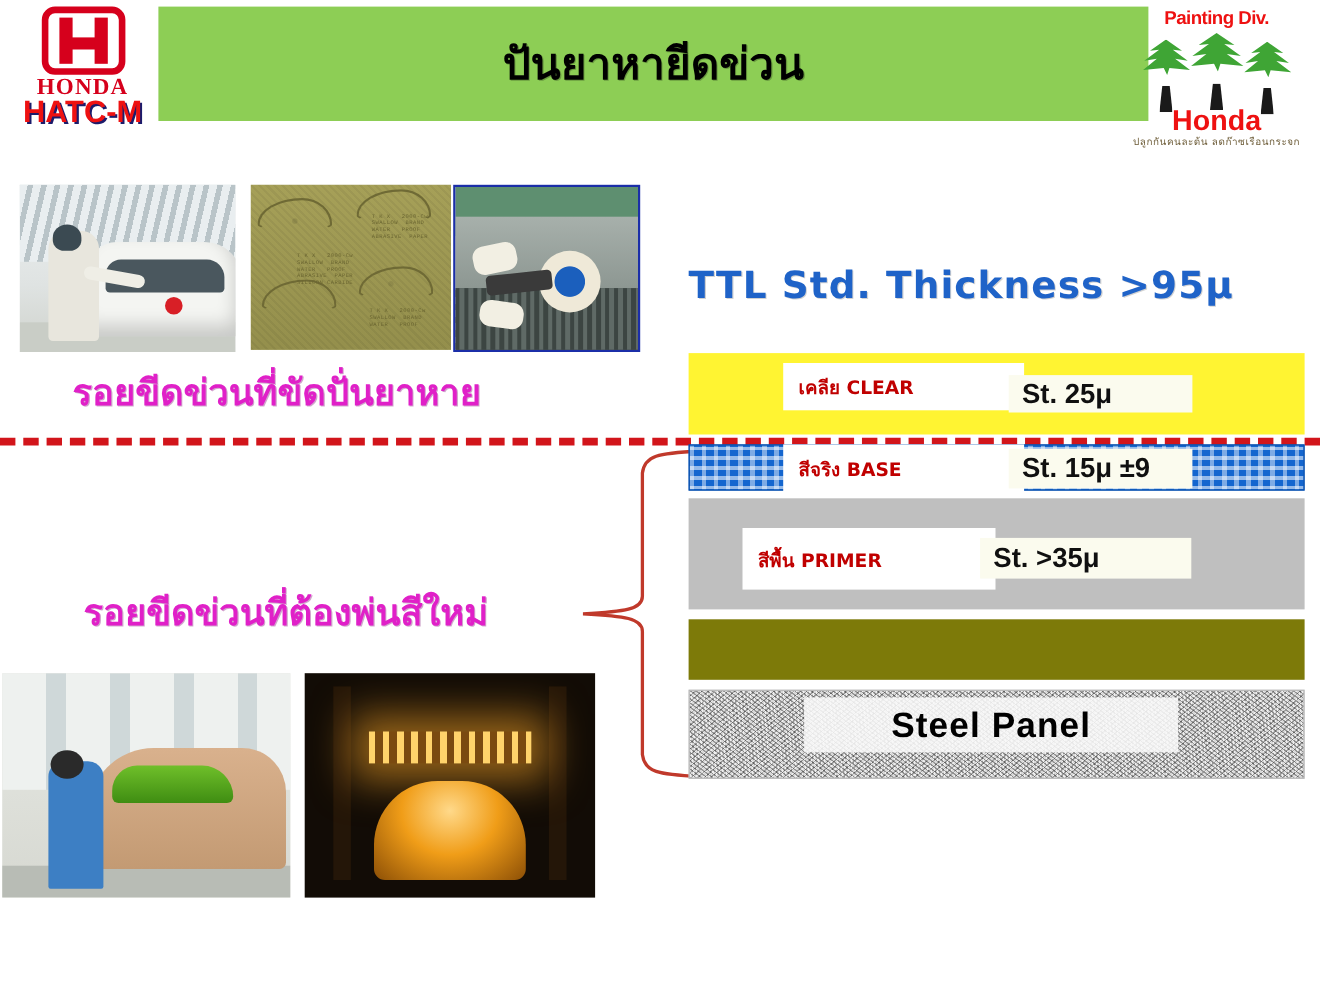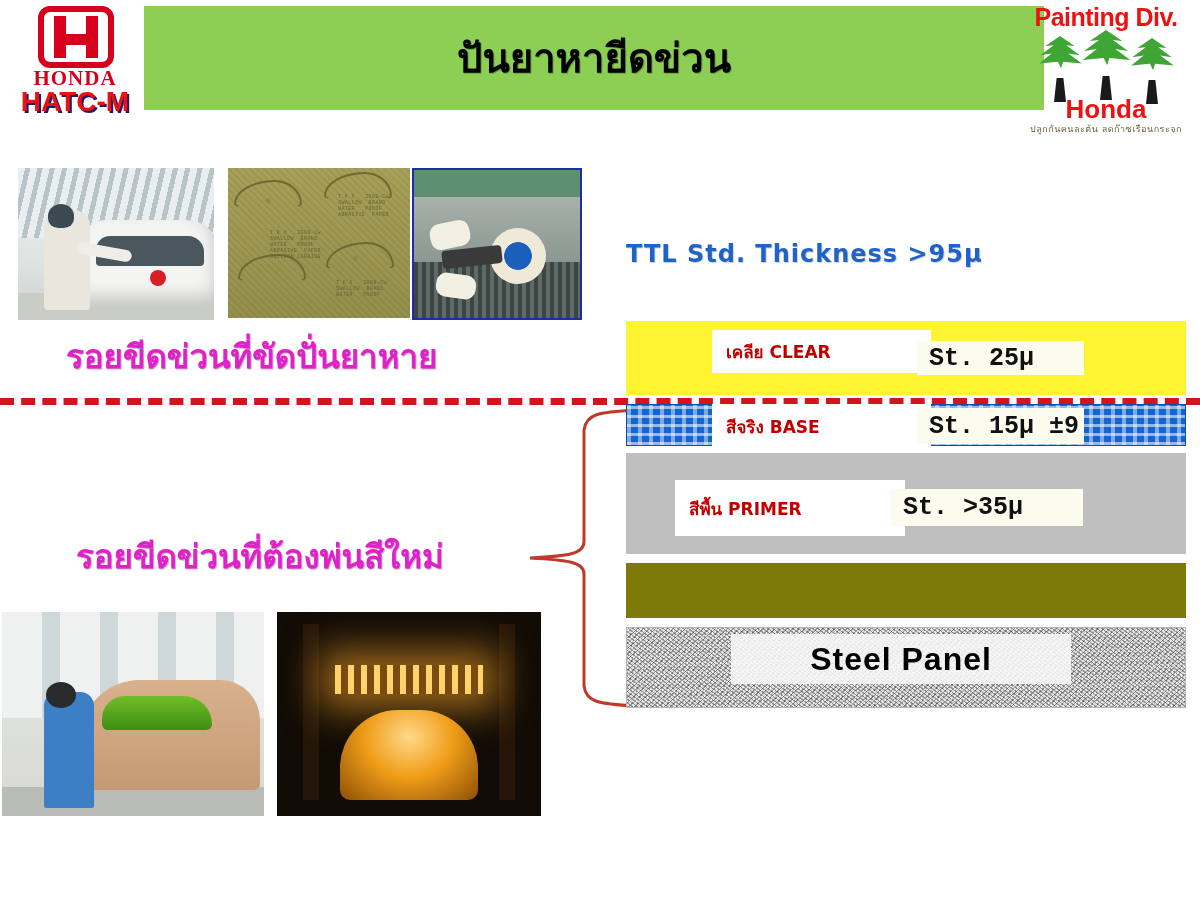"Painting Div." .paint-title { font-size: 25px -> 17px }
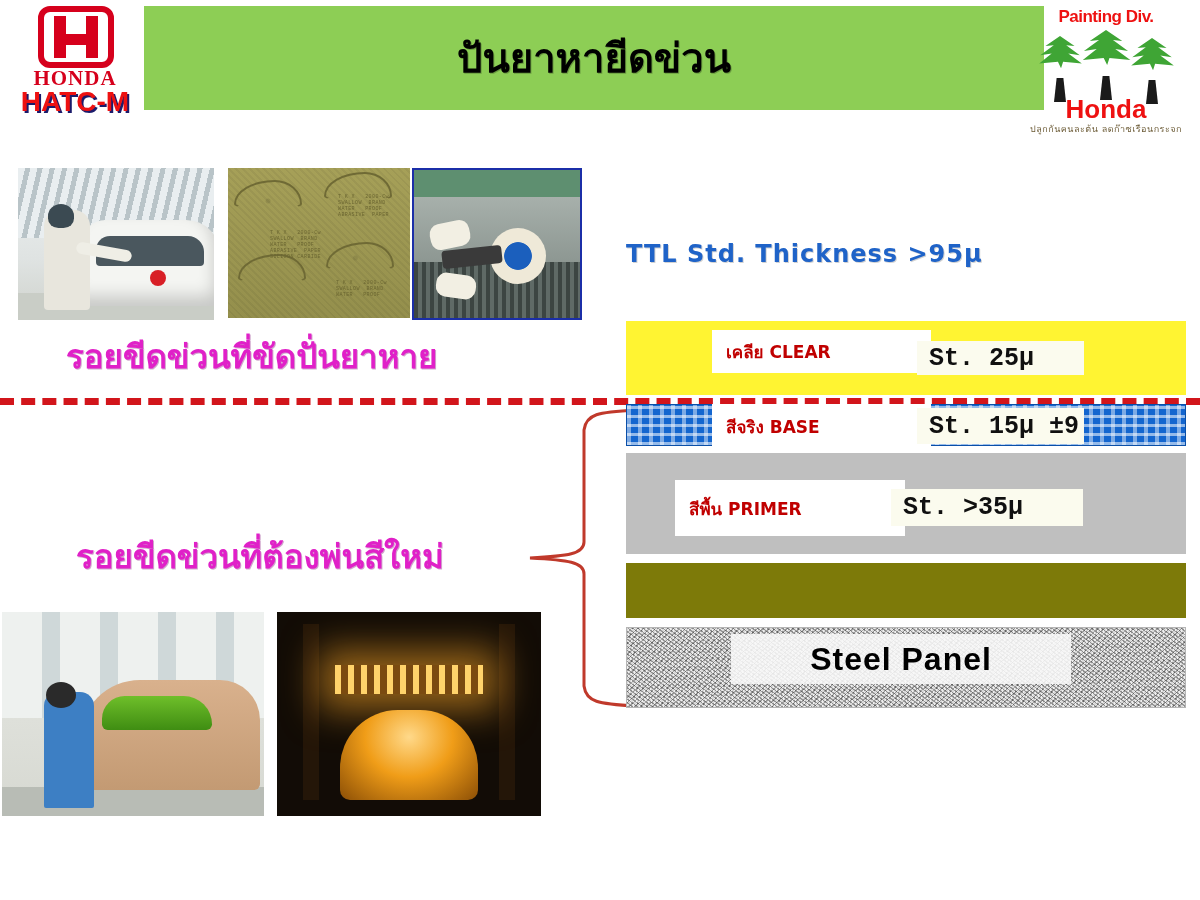"TTL Std. Thickness >95μ" #thickness-title { font-size: 24px -> 34px }
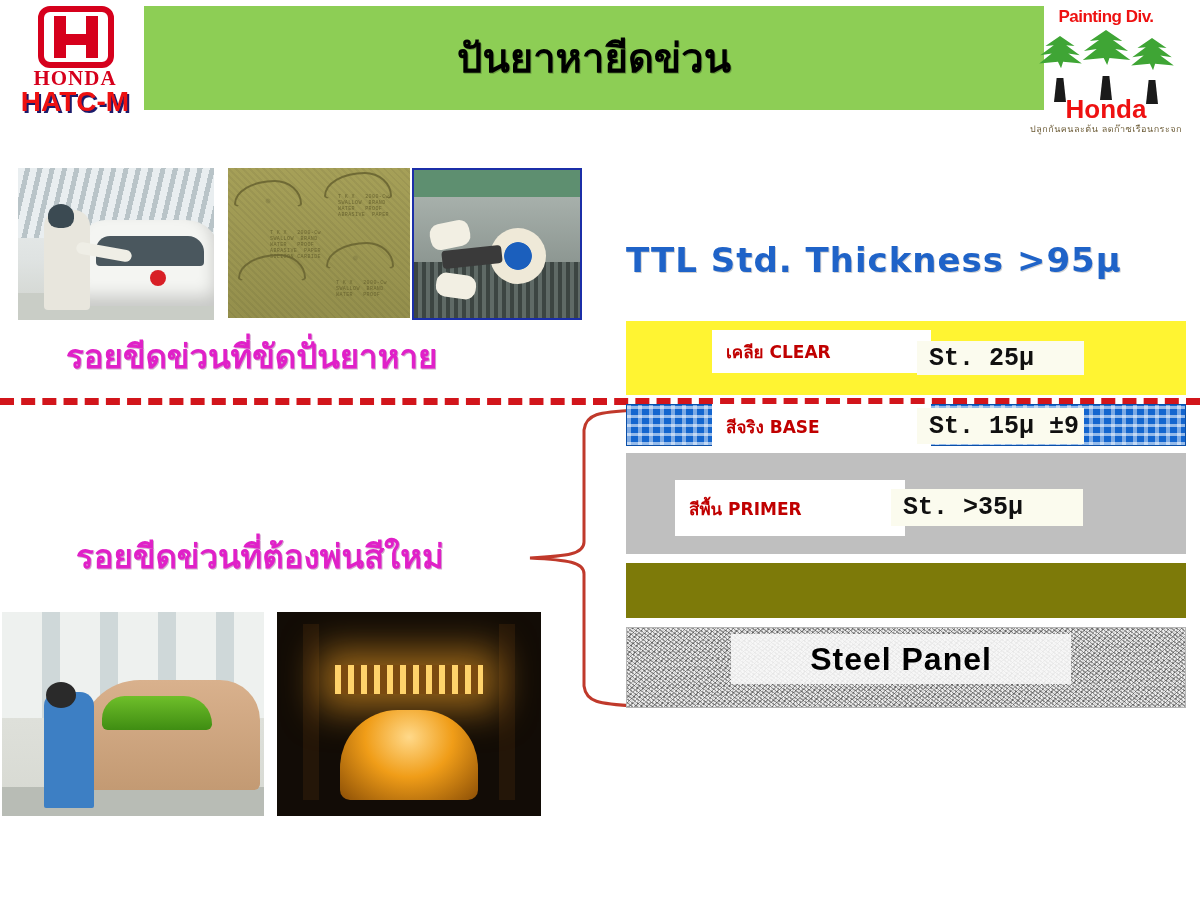"St. 25μ" .lbl-val { font-family: Liberation Mono, monospace -> Liberation Sans, sans-serif }
